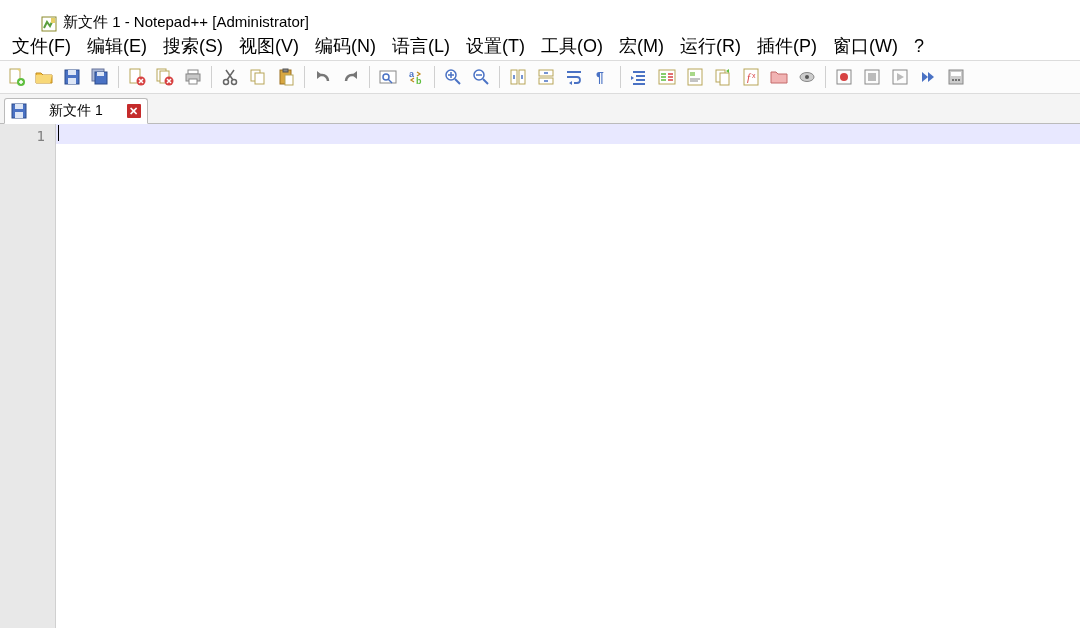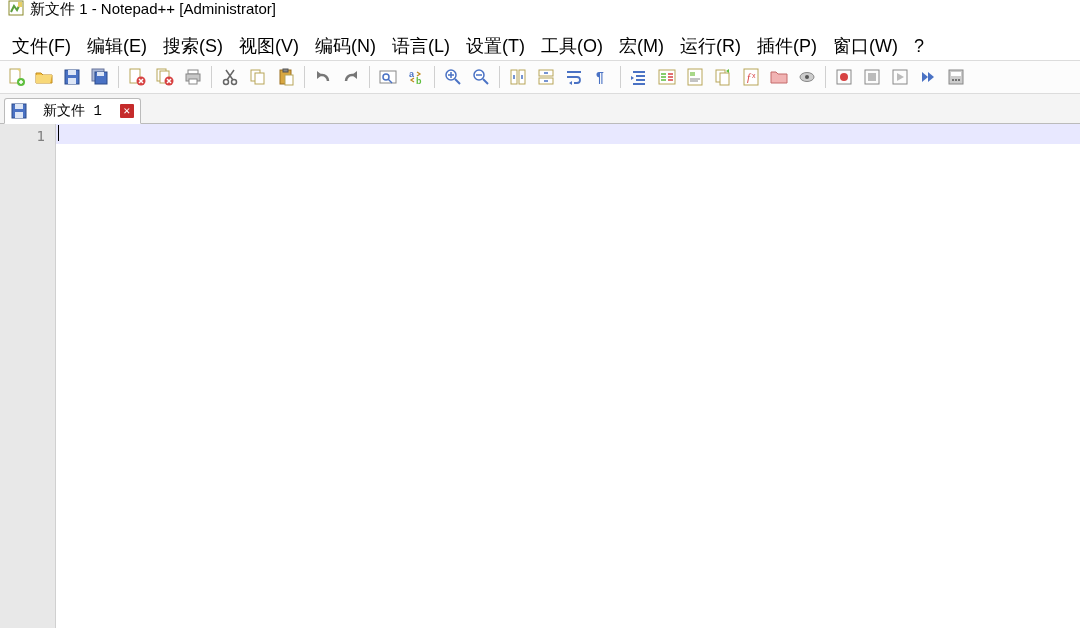"新文件 1 - Notepad++ [Administrator]" .titlebar { align-items: flex-start -> flex-end; margin-left: none -> 33px }
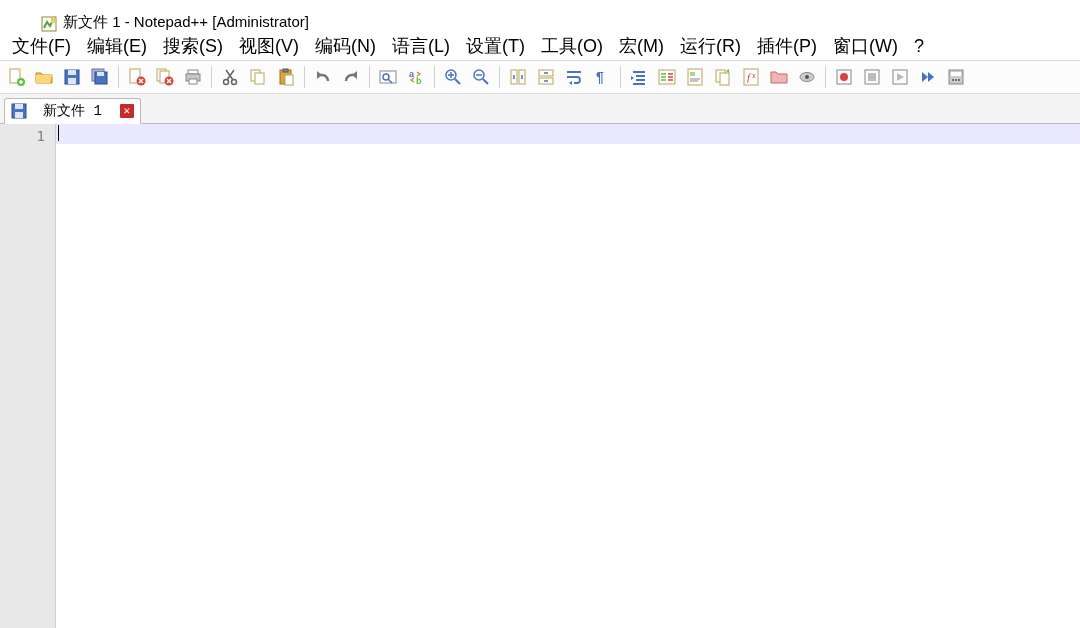"新文件 1" .tab { font-family: Liberation Mono, monospace -> none; gap: 16px -> 22px }
